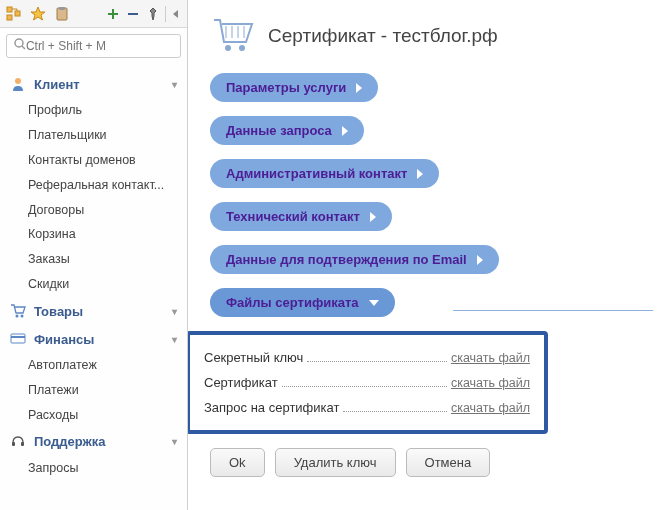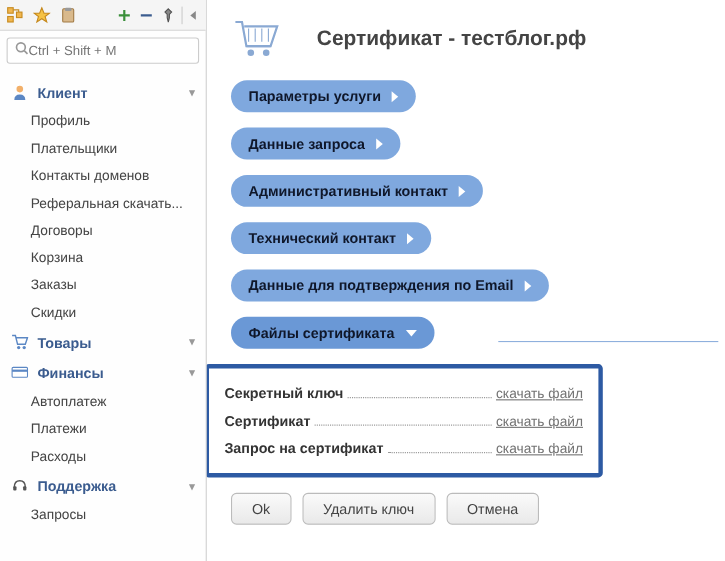"Сертификат - тестблог.рф" .page-title { font-weight: bold -> normal; margin-left: 20px -> none }
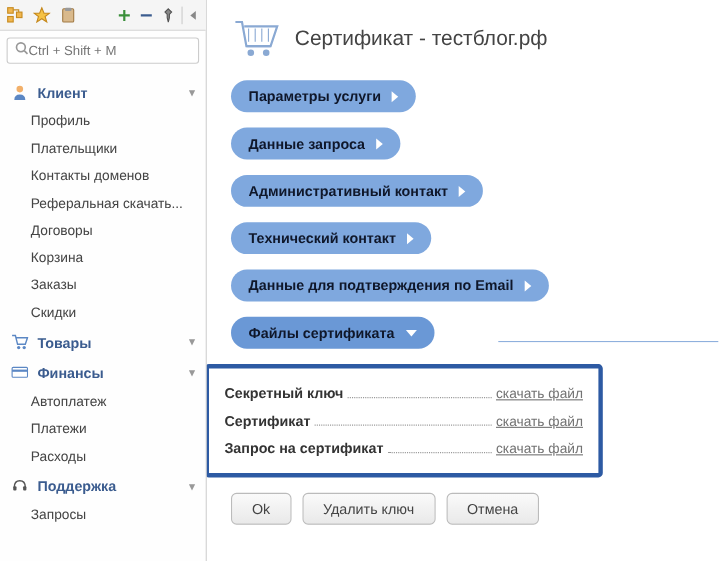"Параметры услуги" .pill-btn { color: #0f172a -> #4c1d95 }
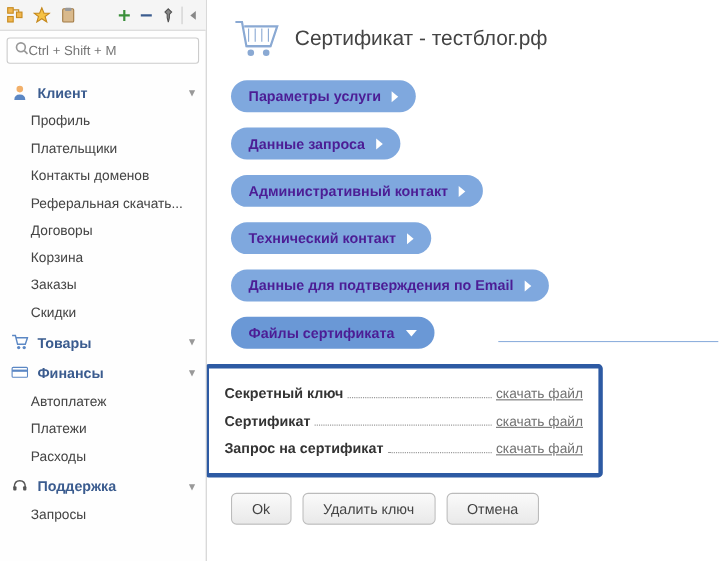"Реферальная скачать..." div.nav-item { text: скачать -> контакт }
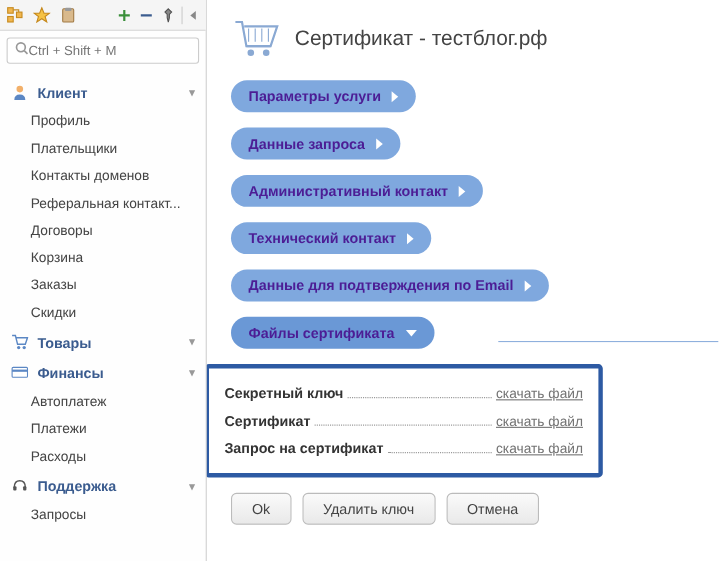"Секретный ключ" .file-label { font-weight: bold -> none }
